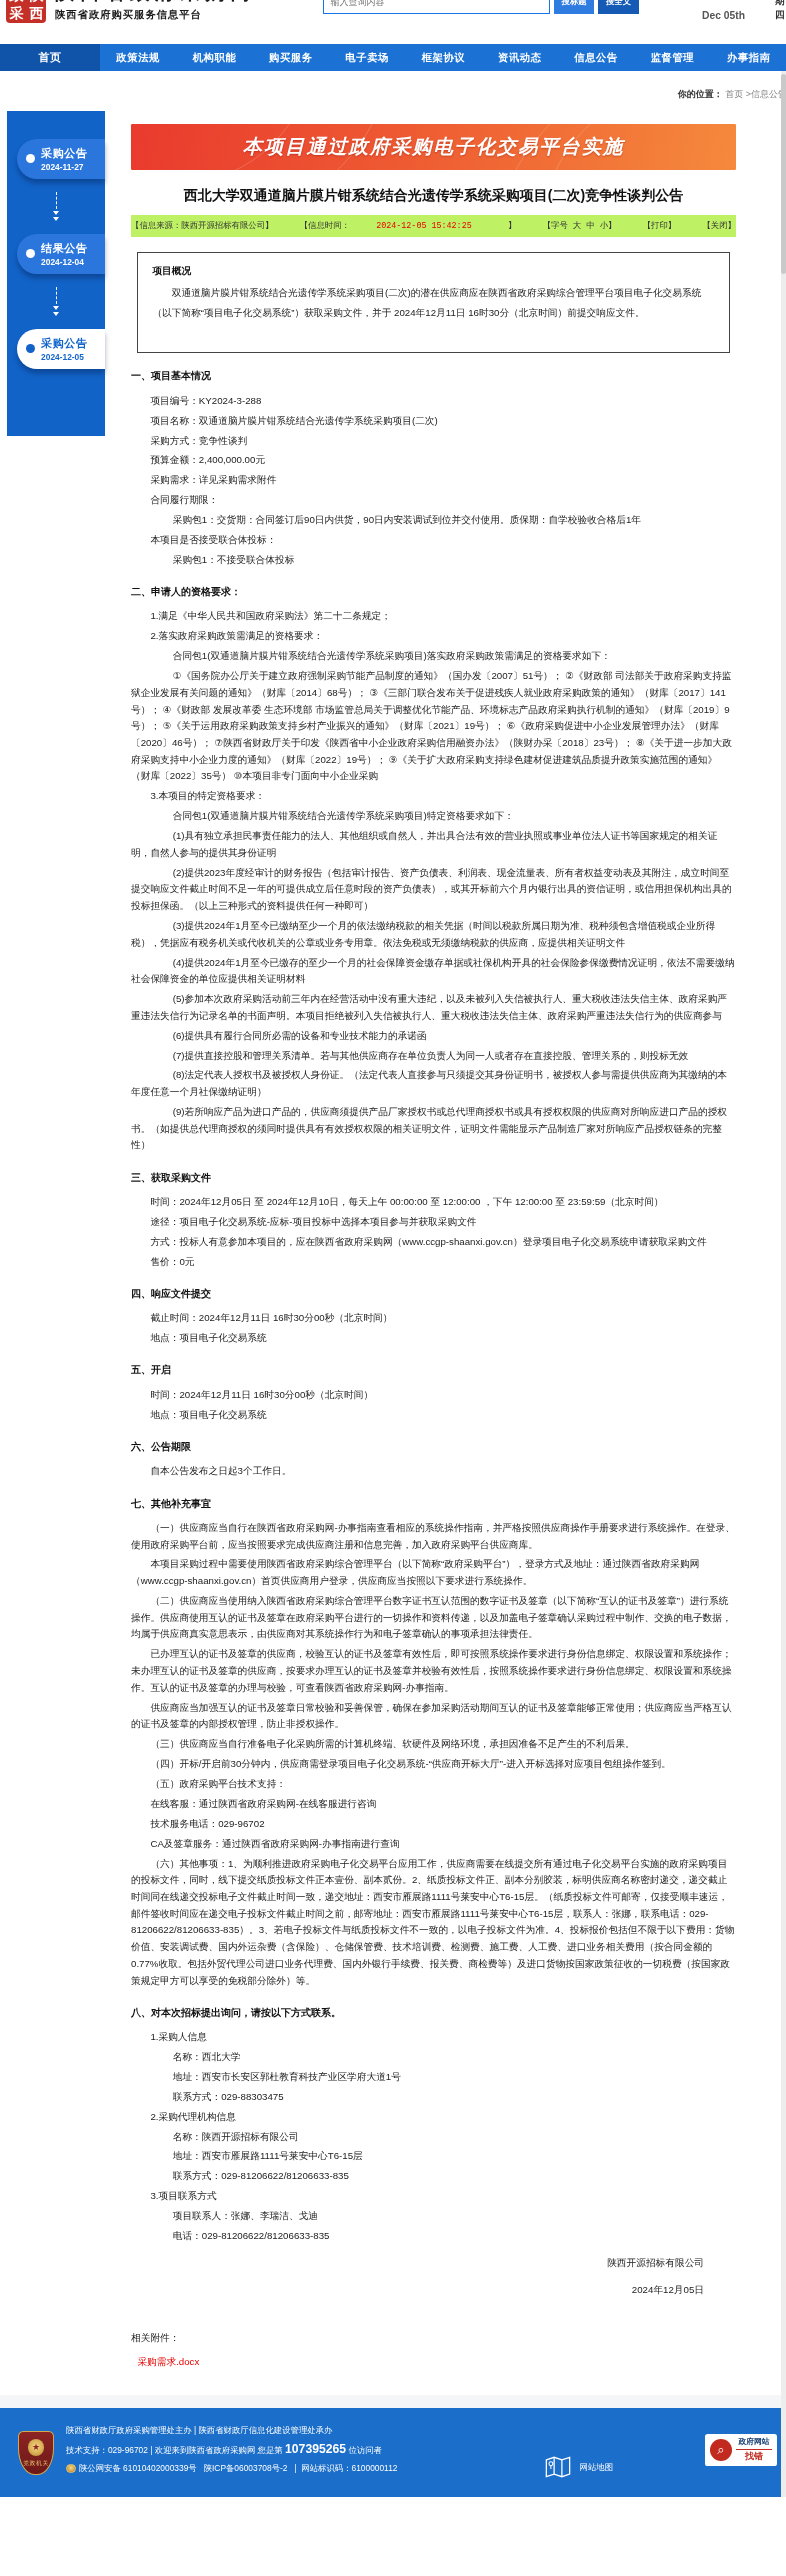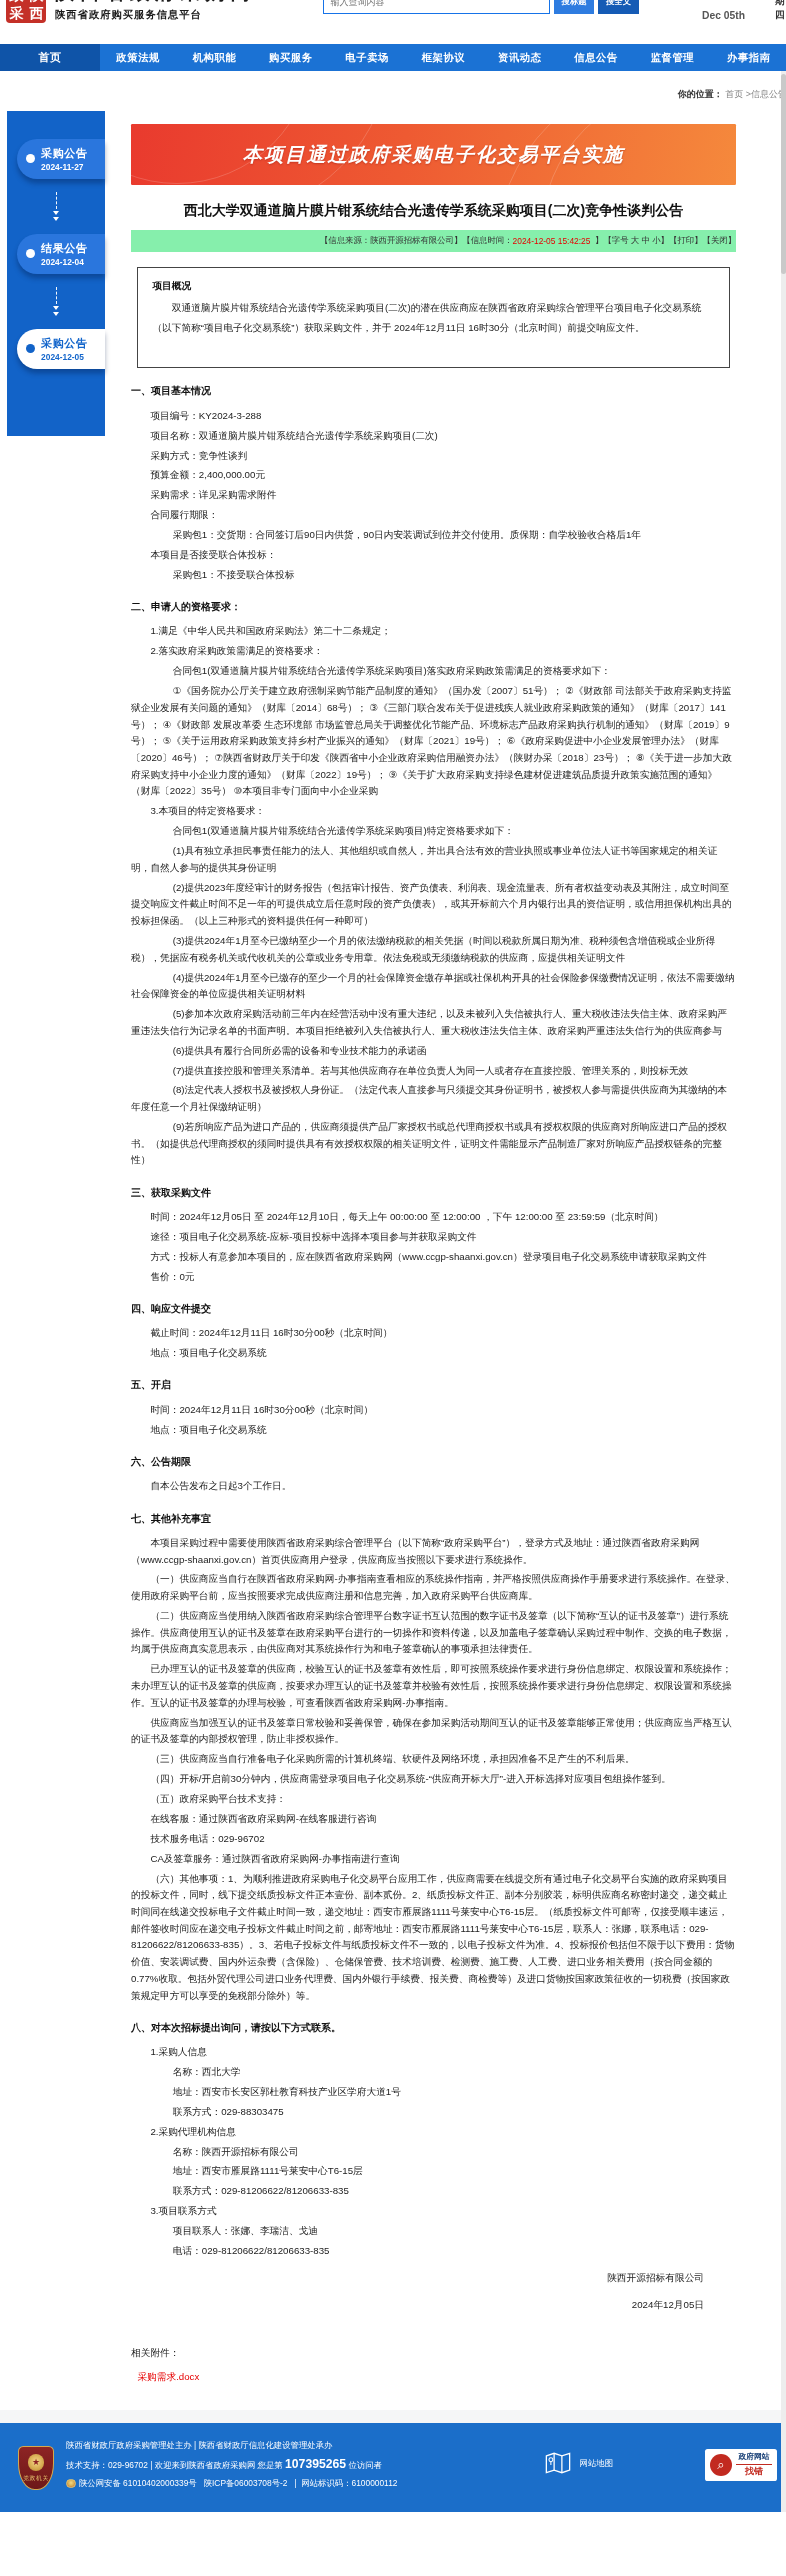"本项目通过政府采购电子化交易平台实施" .banner { height: 61px -> 46px }
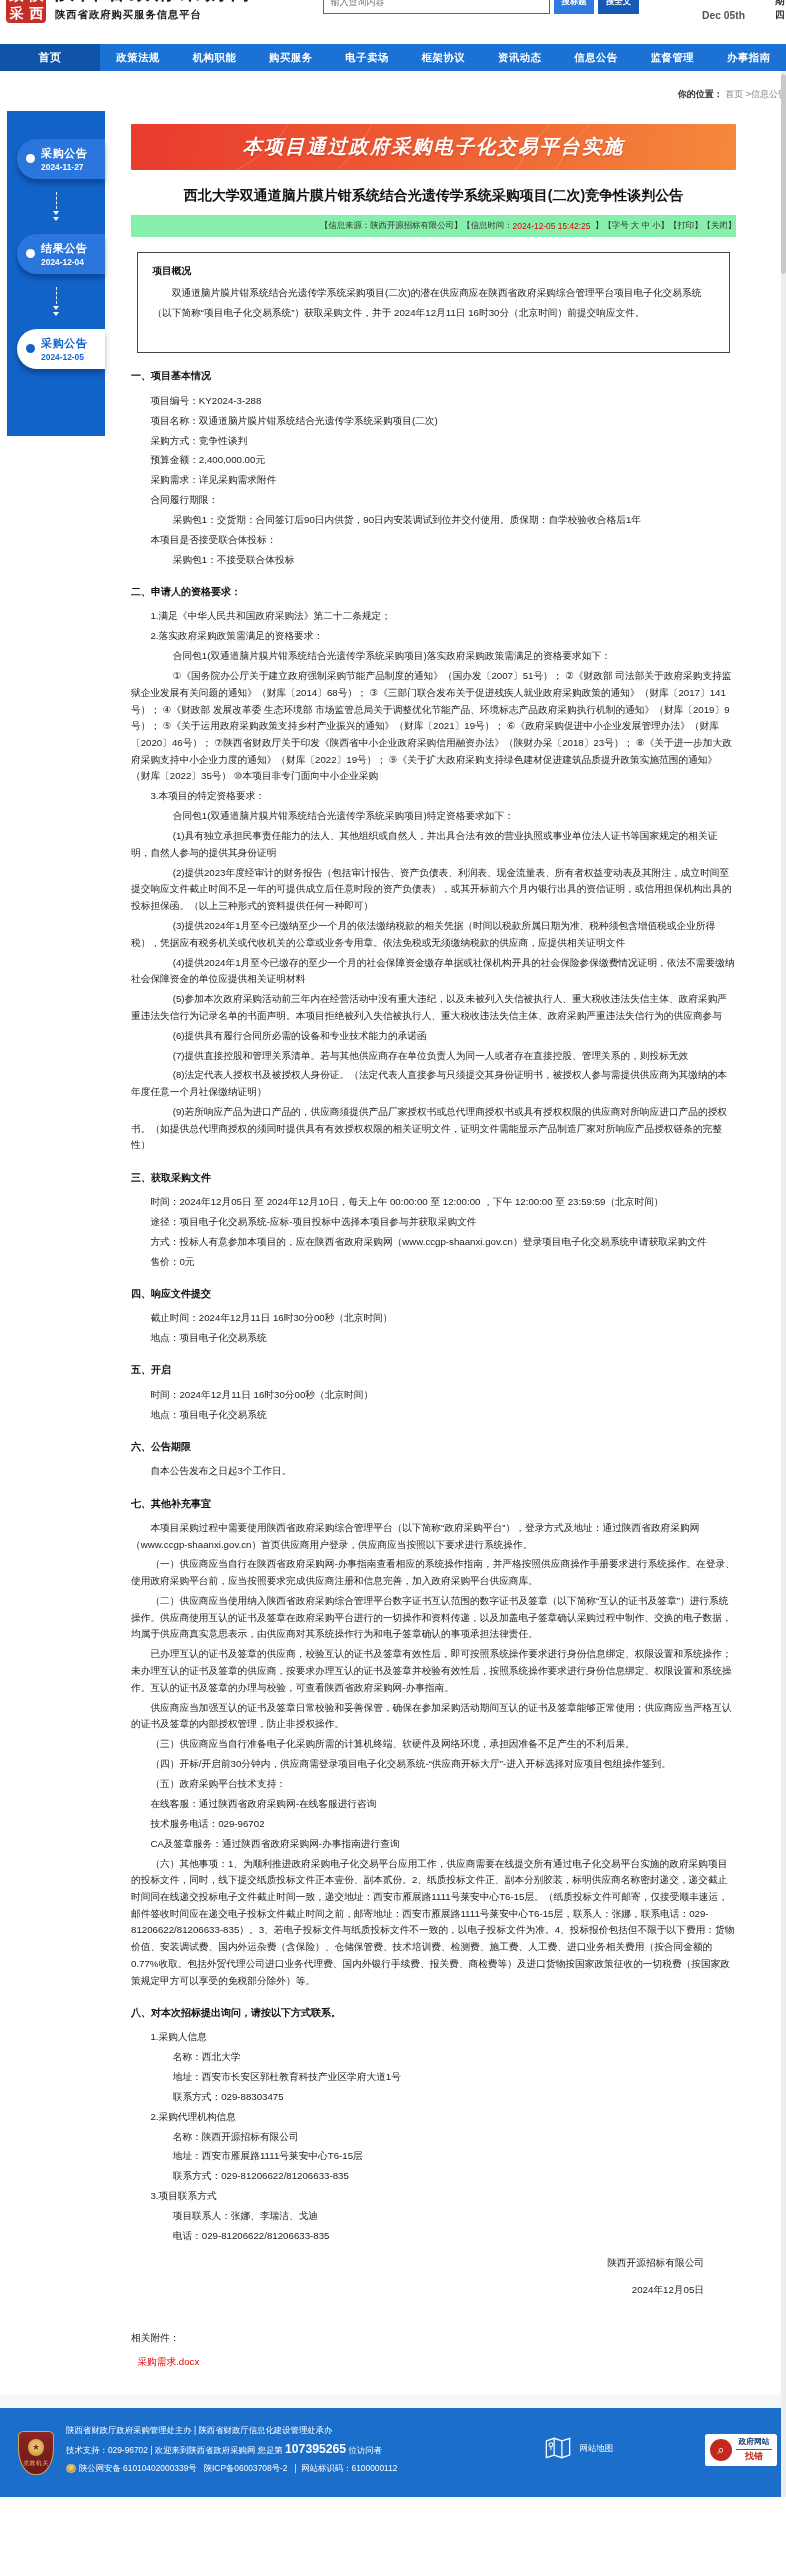"【信息来源：陕西开源招标有限公司】" .meta-bar { background: #86efac -> #bef264; font-family: none -> Liberation Mono, monospace; justify-content: flex-end -> space-between }
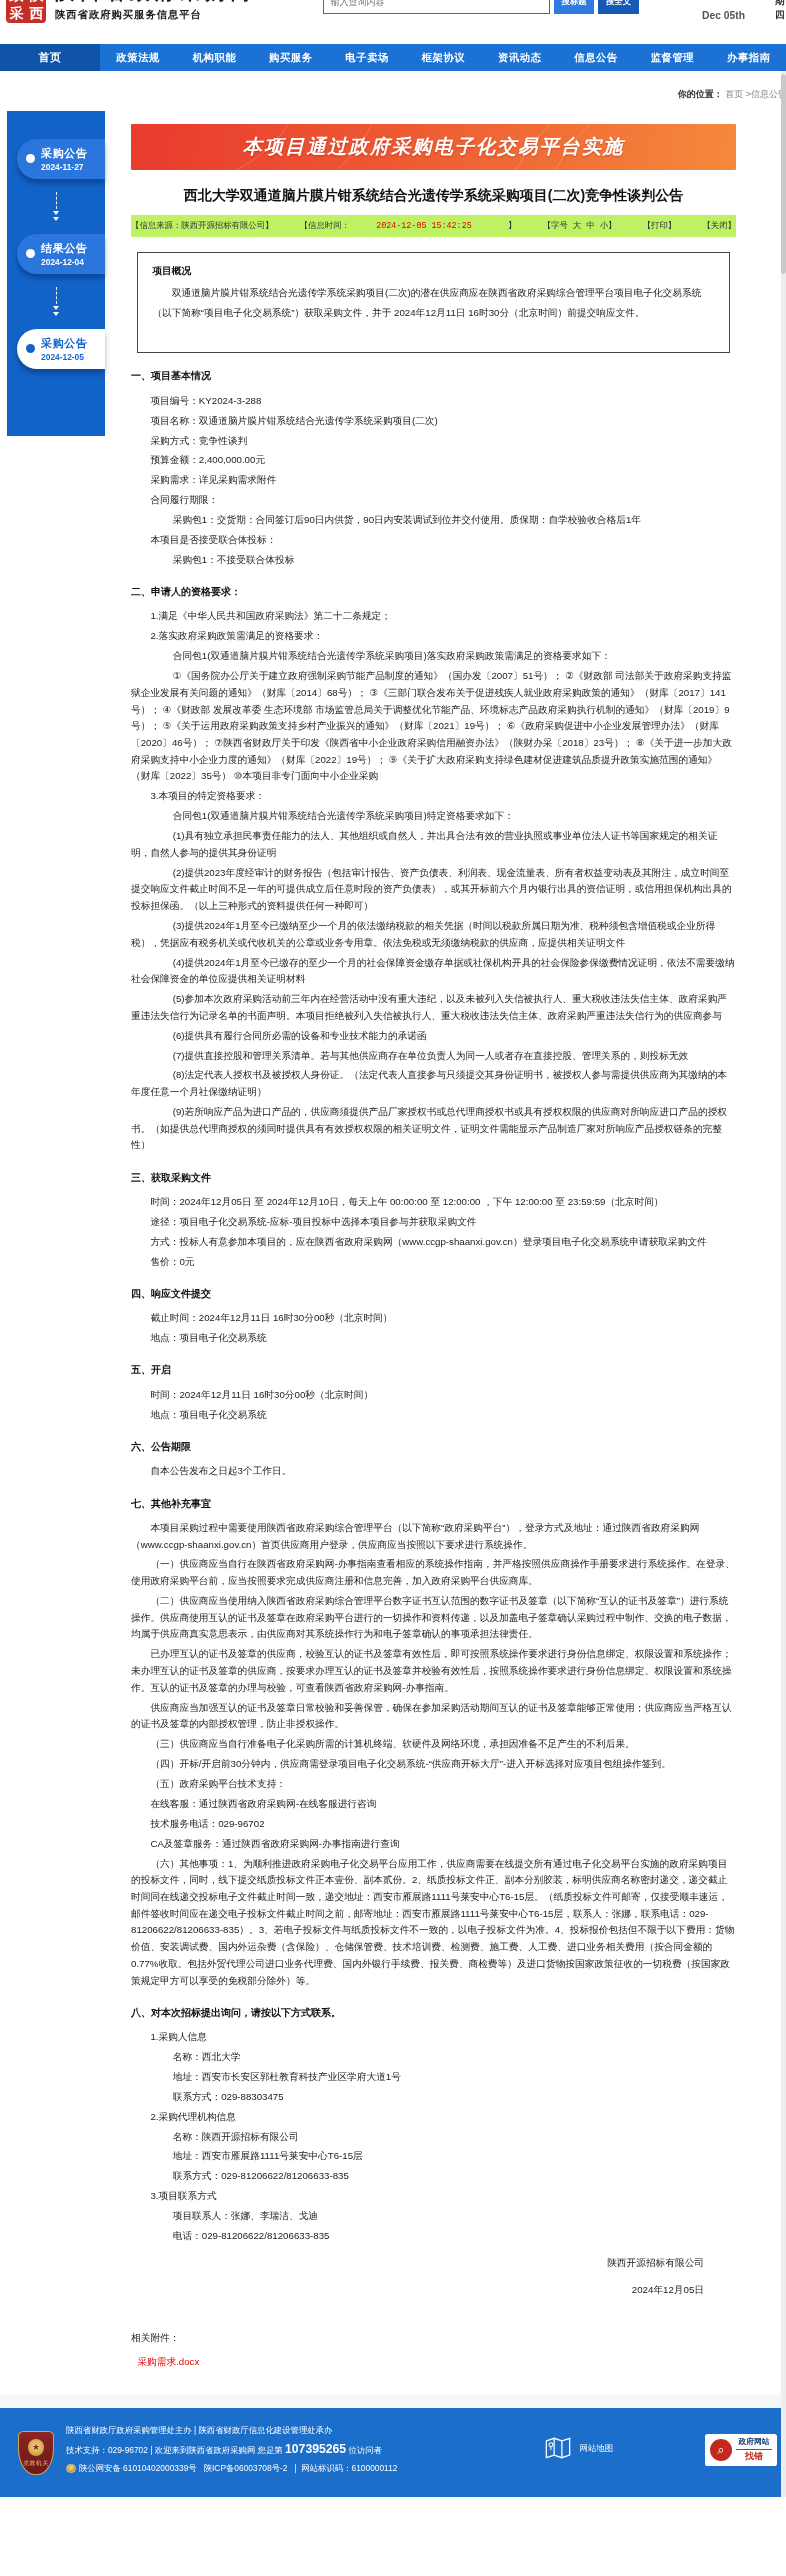"本项目采购过程中需要使用陕西省政府采购综合管理平台（以下简称“政府采购平台”），" div.dp { order: before "（一）供应商应当自行在陕西省政府采购网-办事指南查看相应的系统操作指南，并严格按" -> after "（一）供应商应当自行在陕西省政府采购网-办事指南查看相应的系统操作指南，并严格按" }
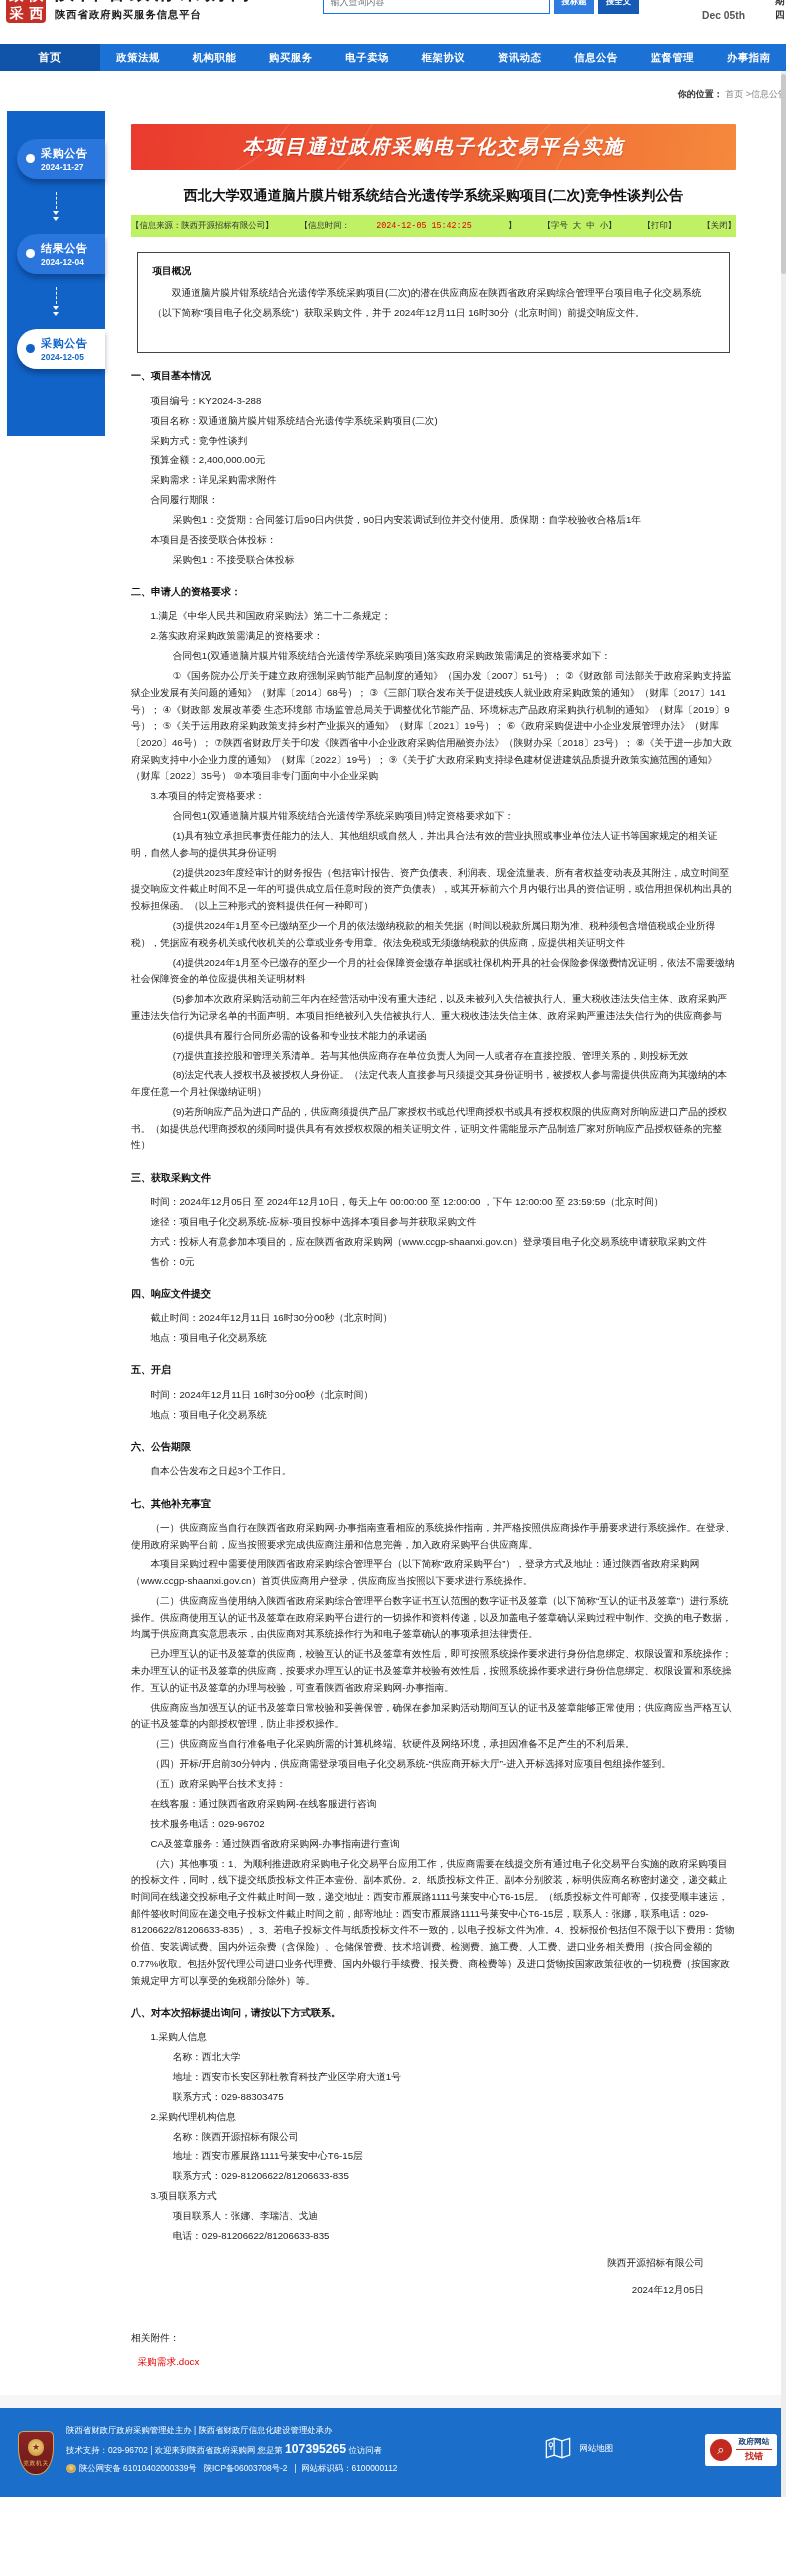"网站地图" .footer-right { top: 29px -> 48px }
